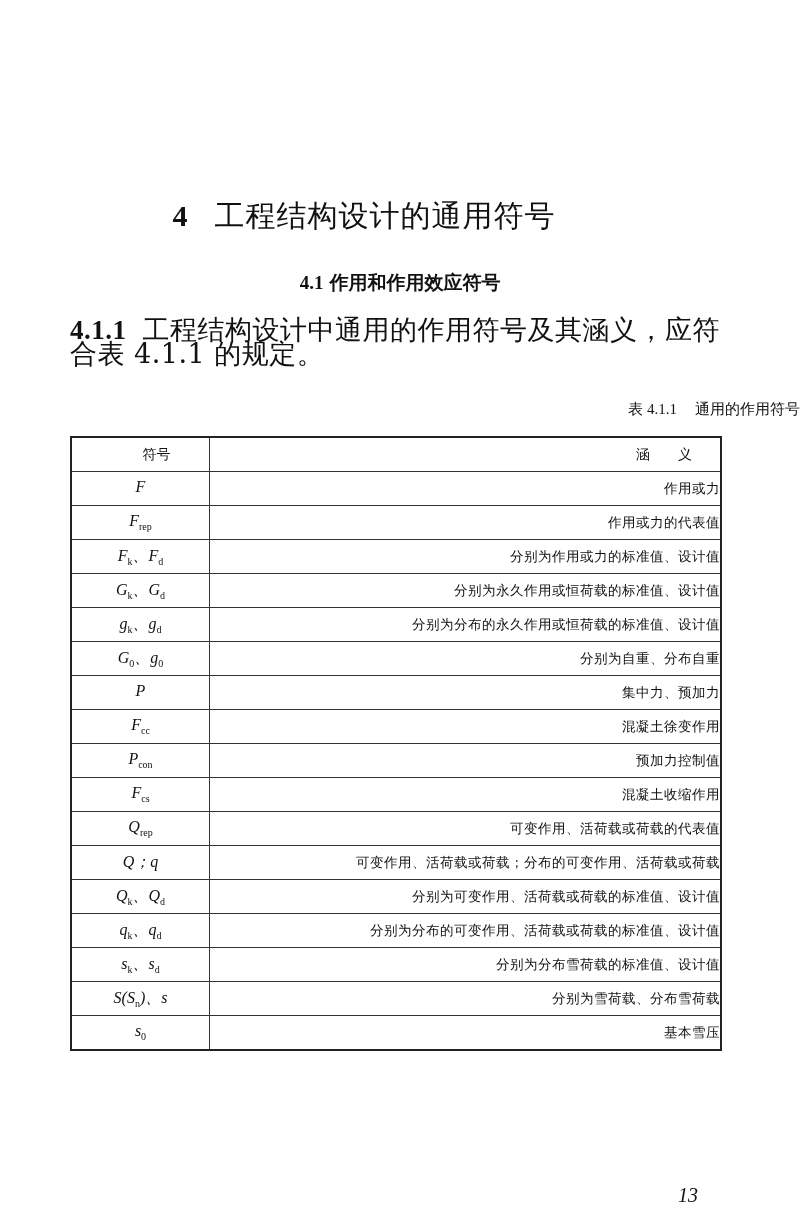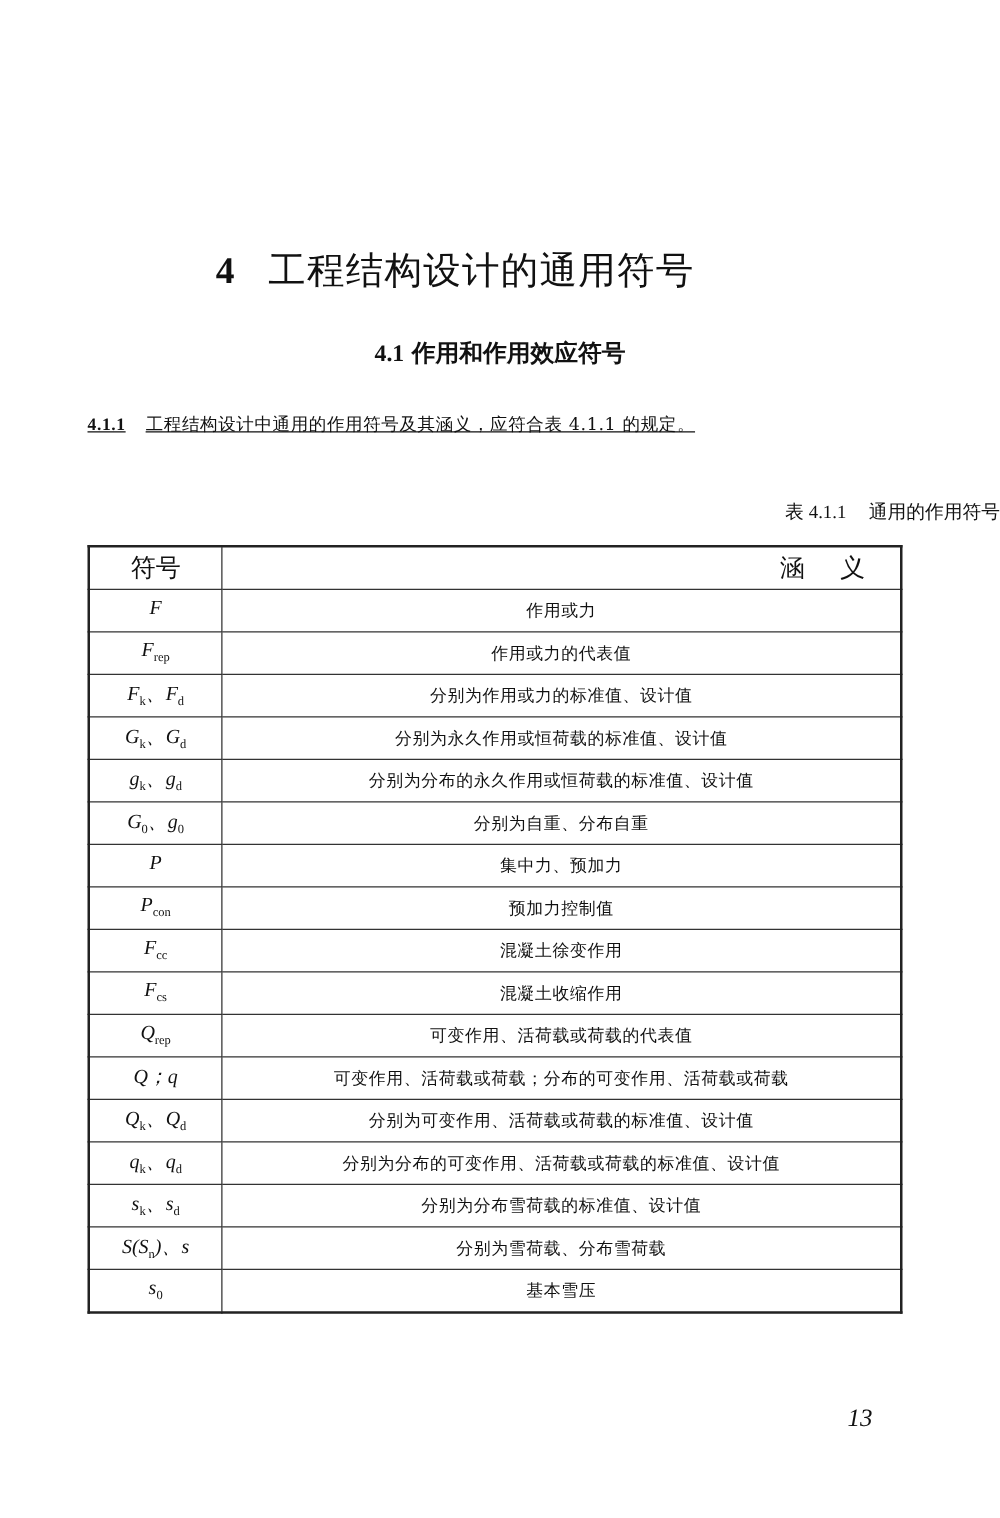"4.1.1 工程结构设计中通用的作用符号及其涵义，应符合表 4.1.1 的规定。" .para { font-size: 14px -> 27px; line-height: 44px -> 24px; text-decoration: underline -> none }
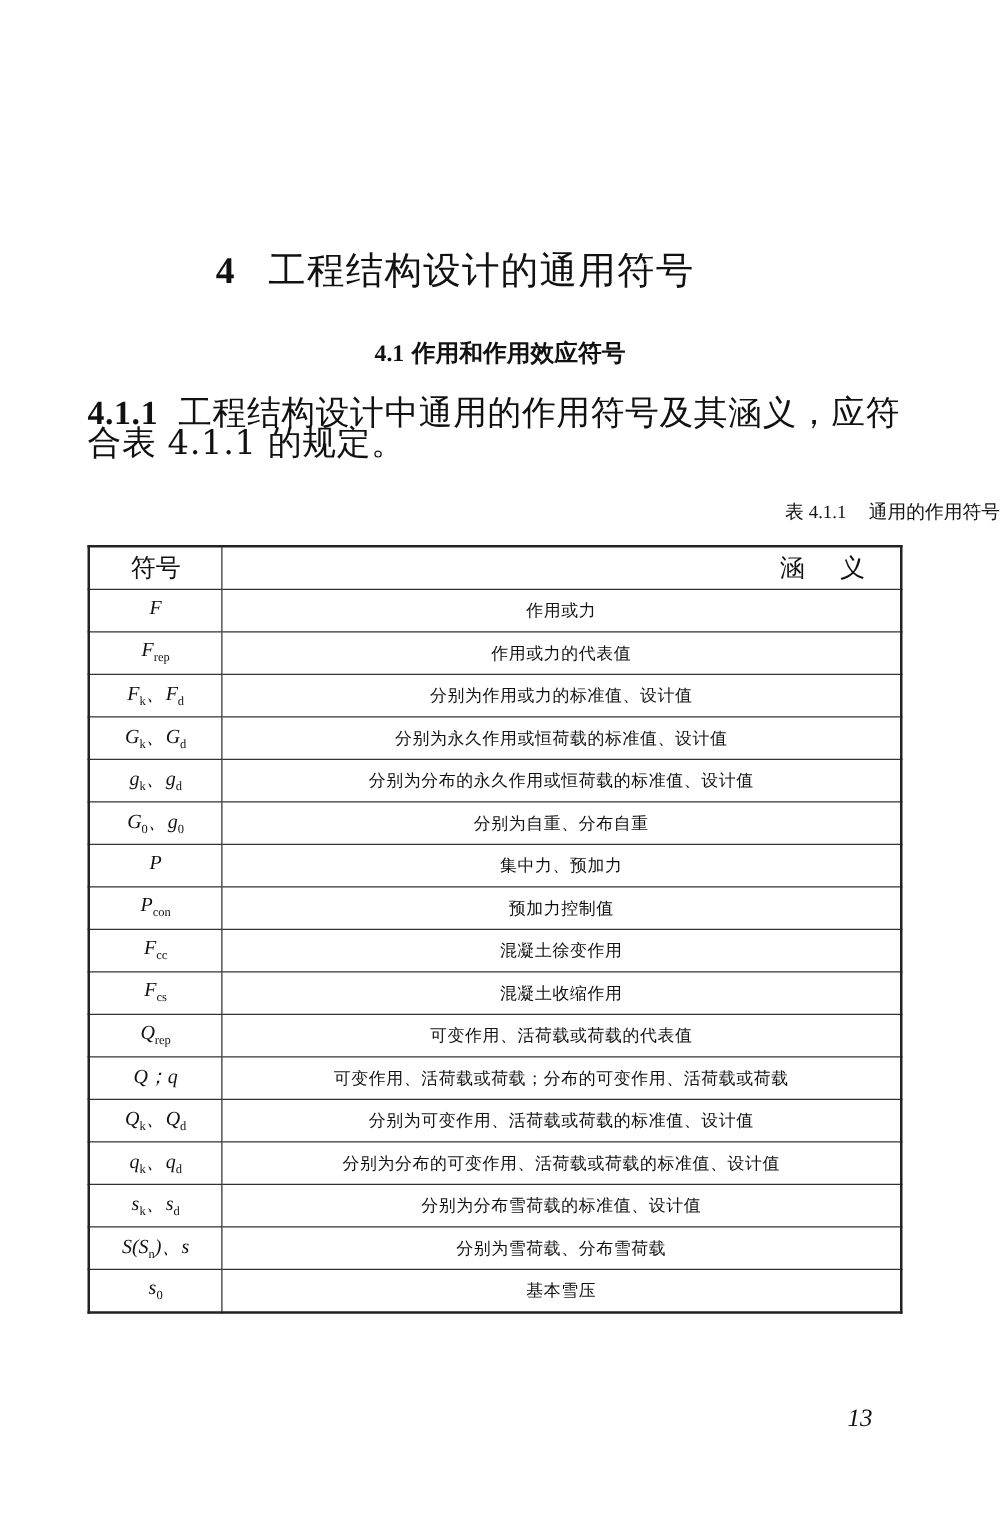"符号" table.sym th { font-size: 20px -> 14px; padding-left: none -> 32px }
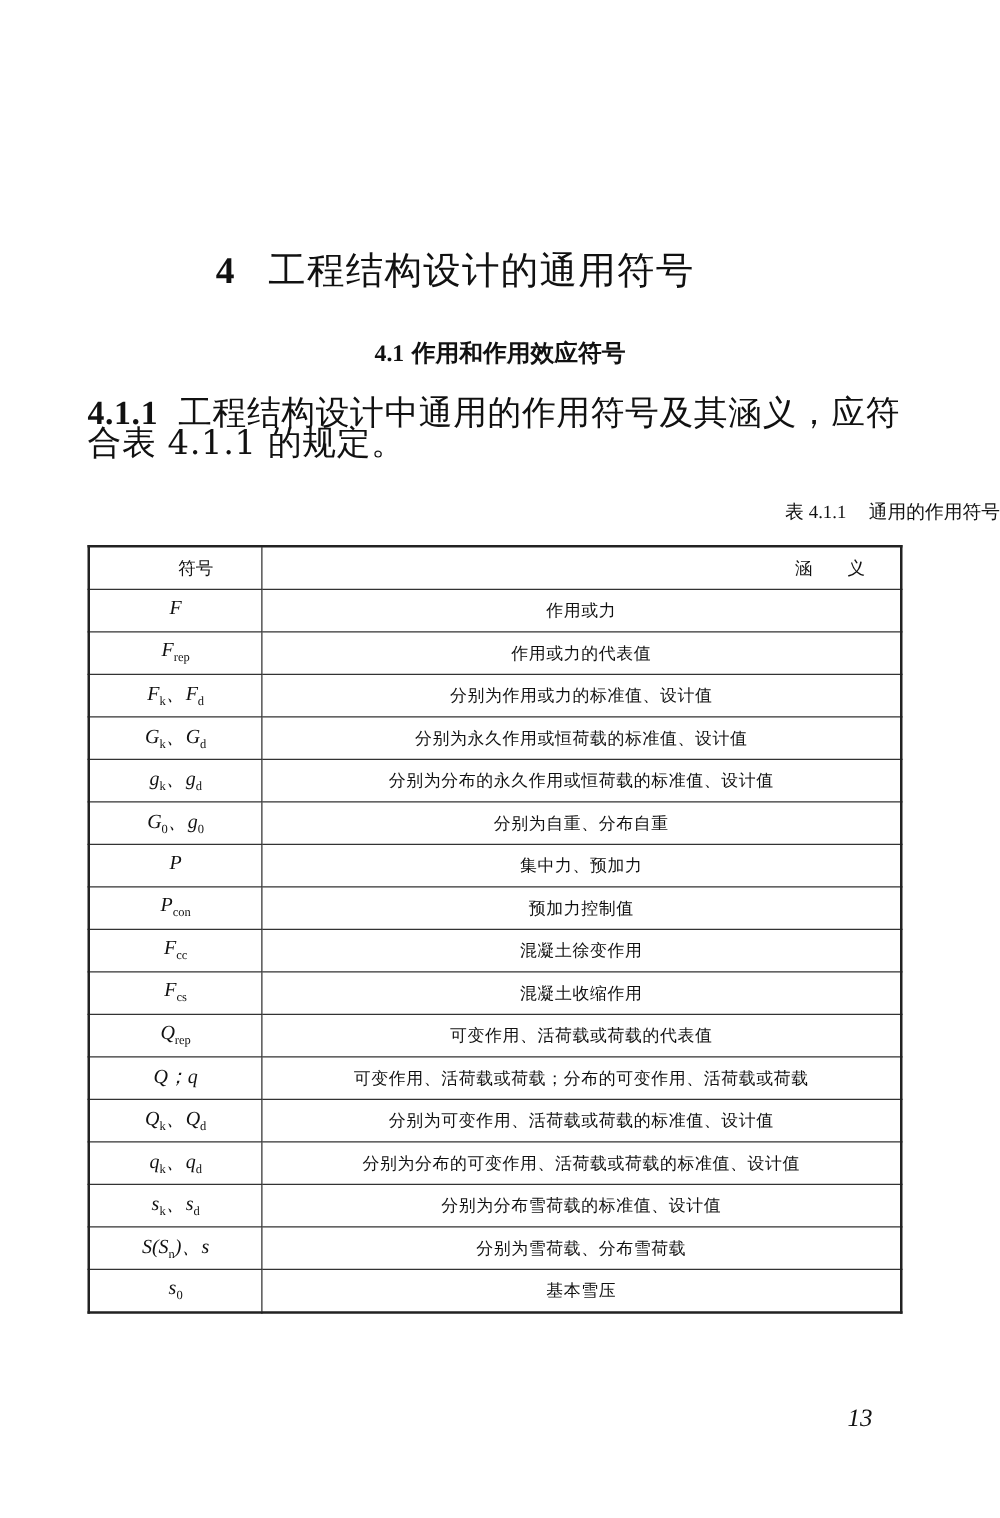"作用或力" td.col-meaning { text-align: center -> right }
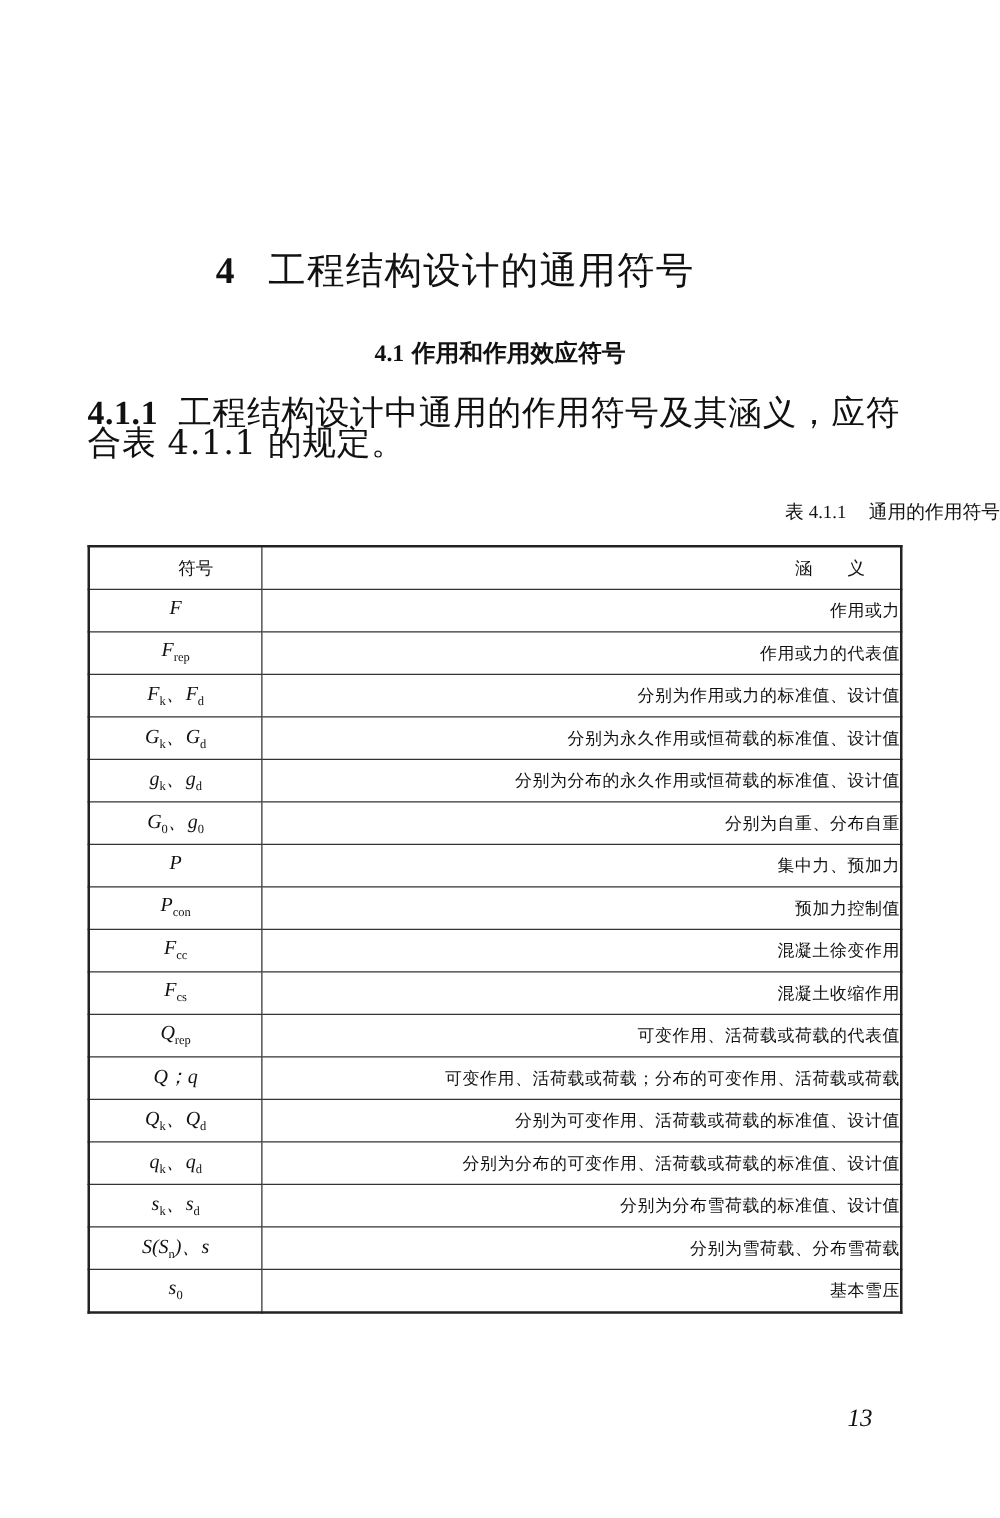"Pcon" tr { order: before "Fcc" -> after "Fcc" }
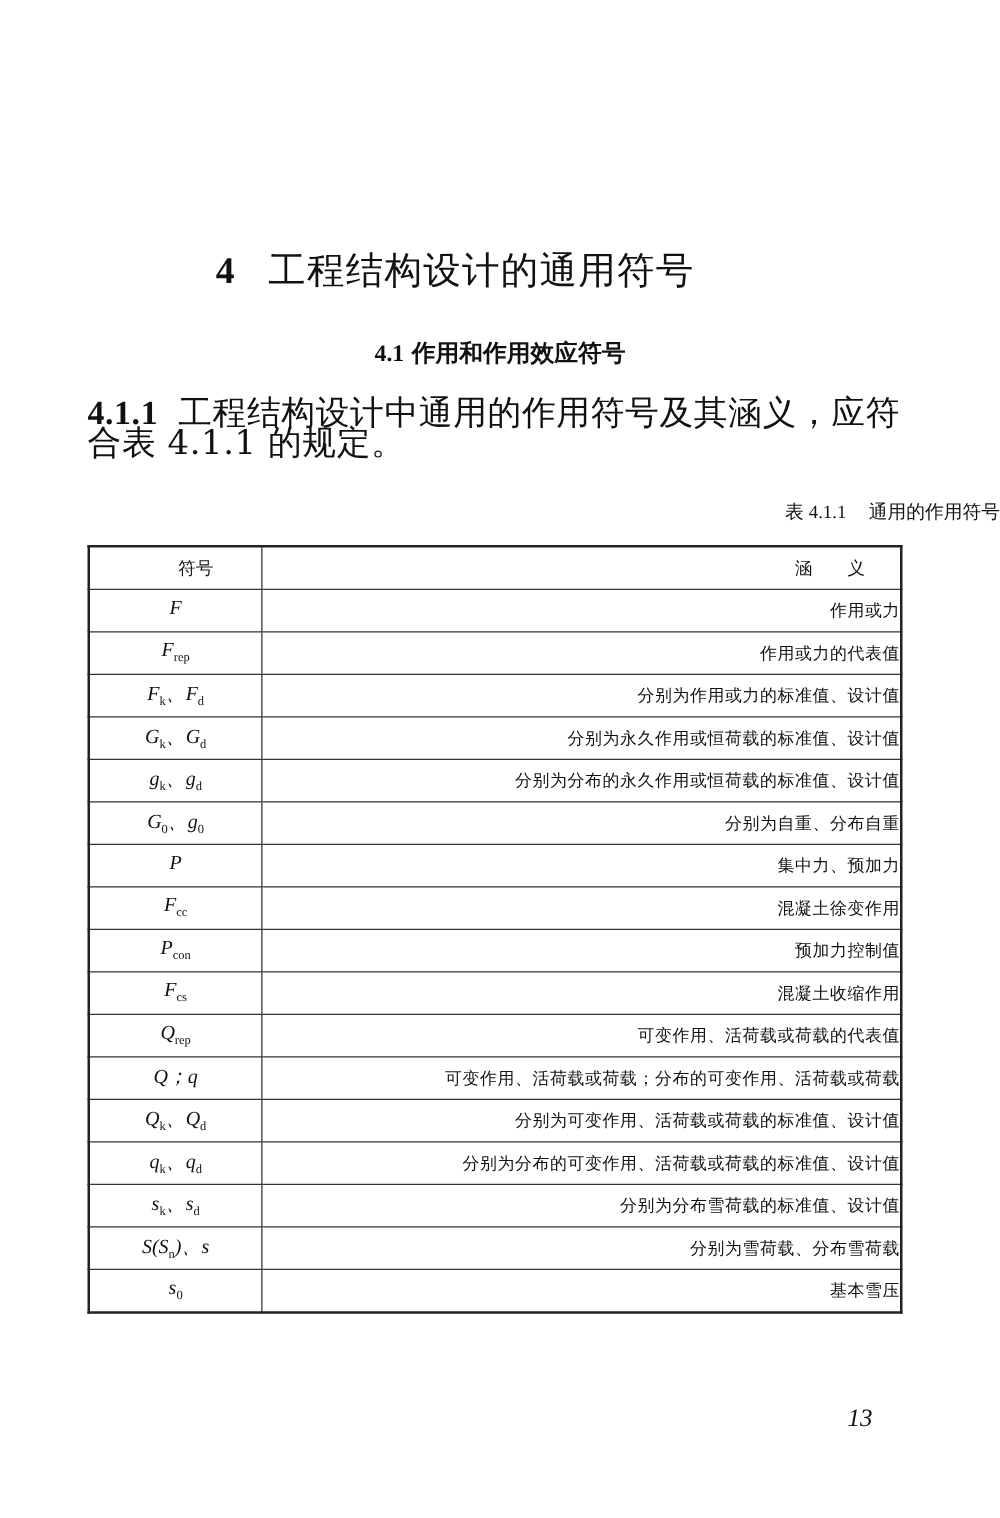"13" .page-number { top: 1124px -> 1184px }
